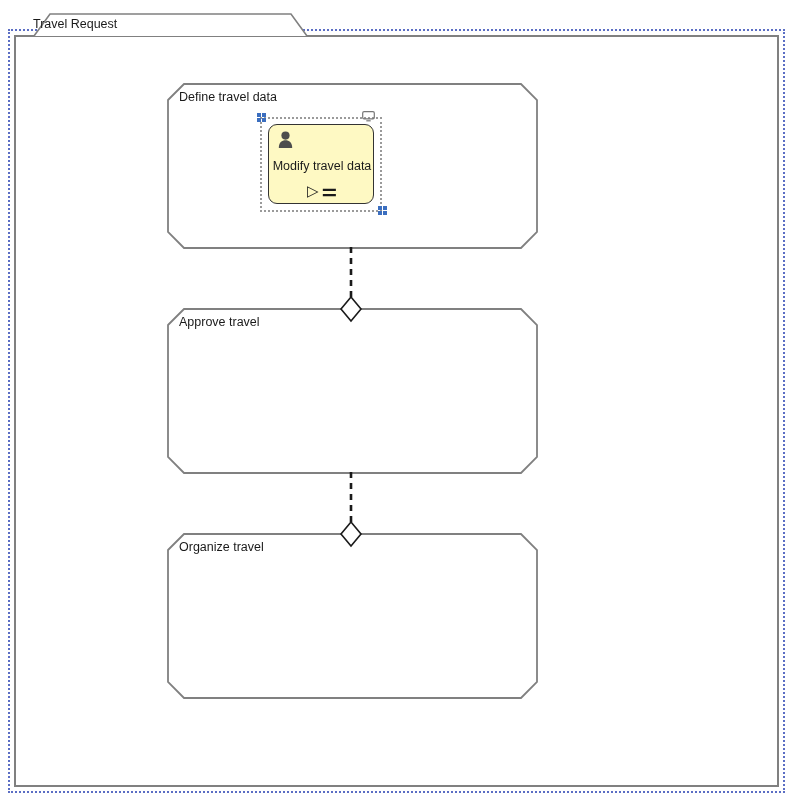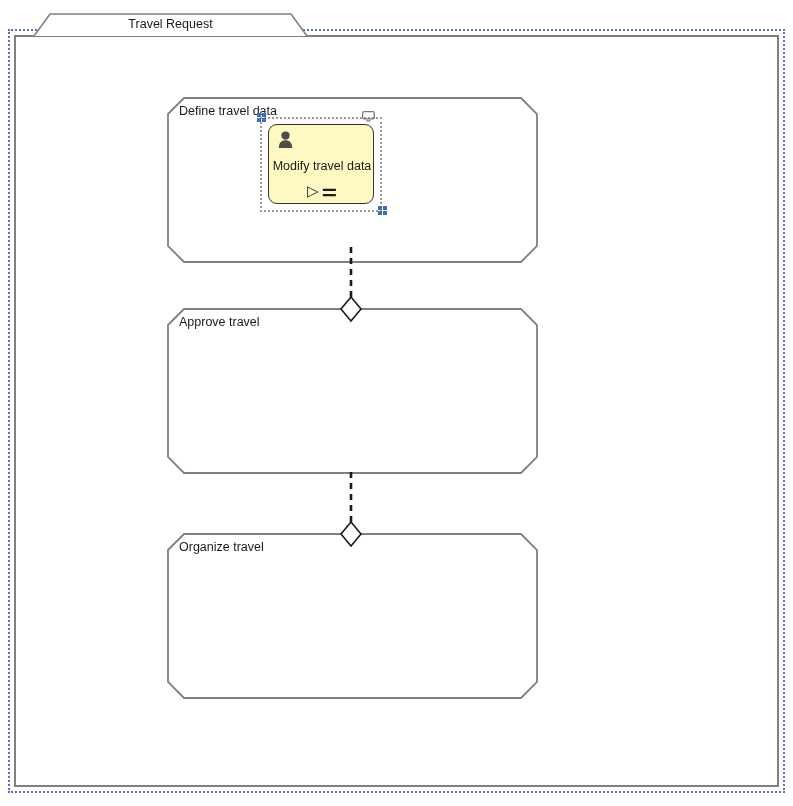"Travel Request" #pool-tab-label { text-align: center -> left }
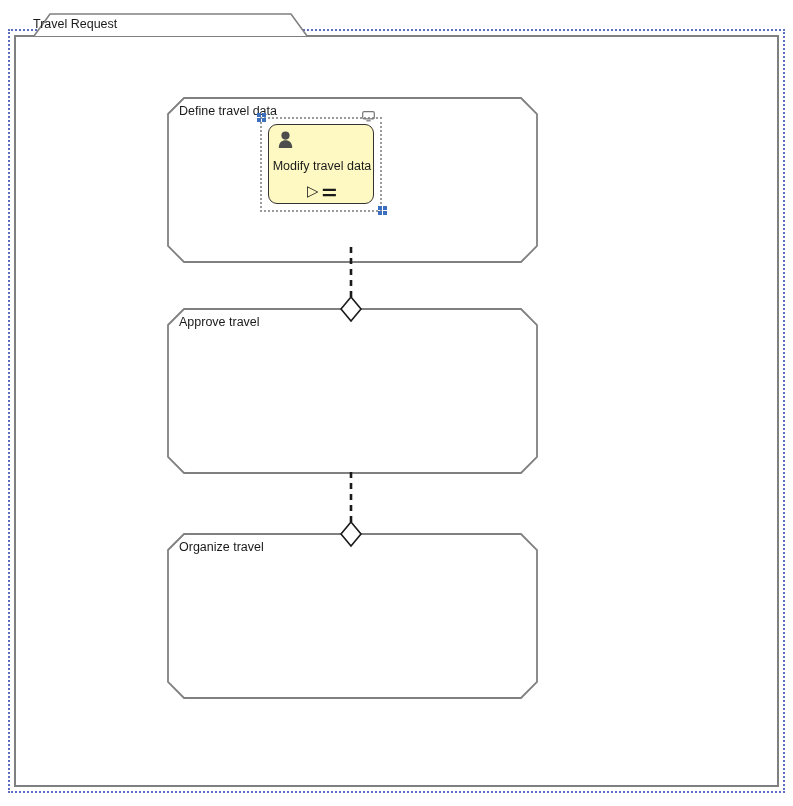"Define travel data" #lane-0 { margin-top: 14px -> none }
